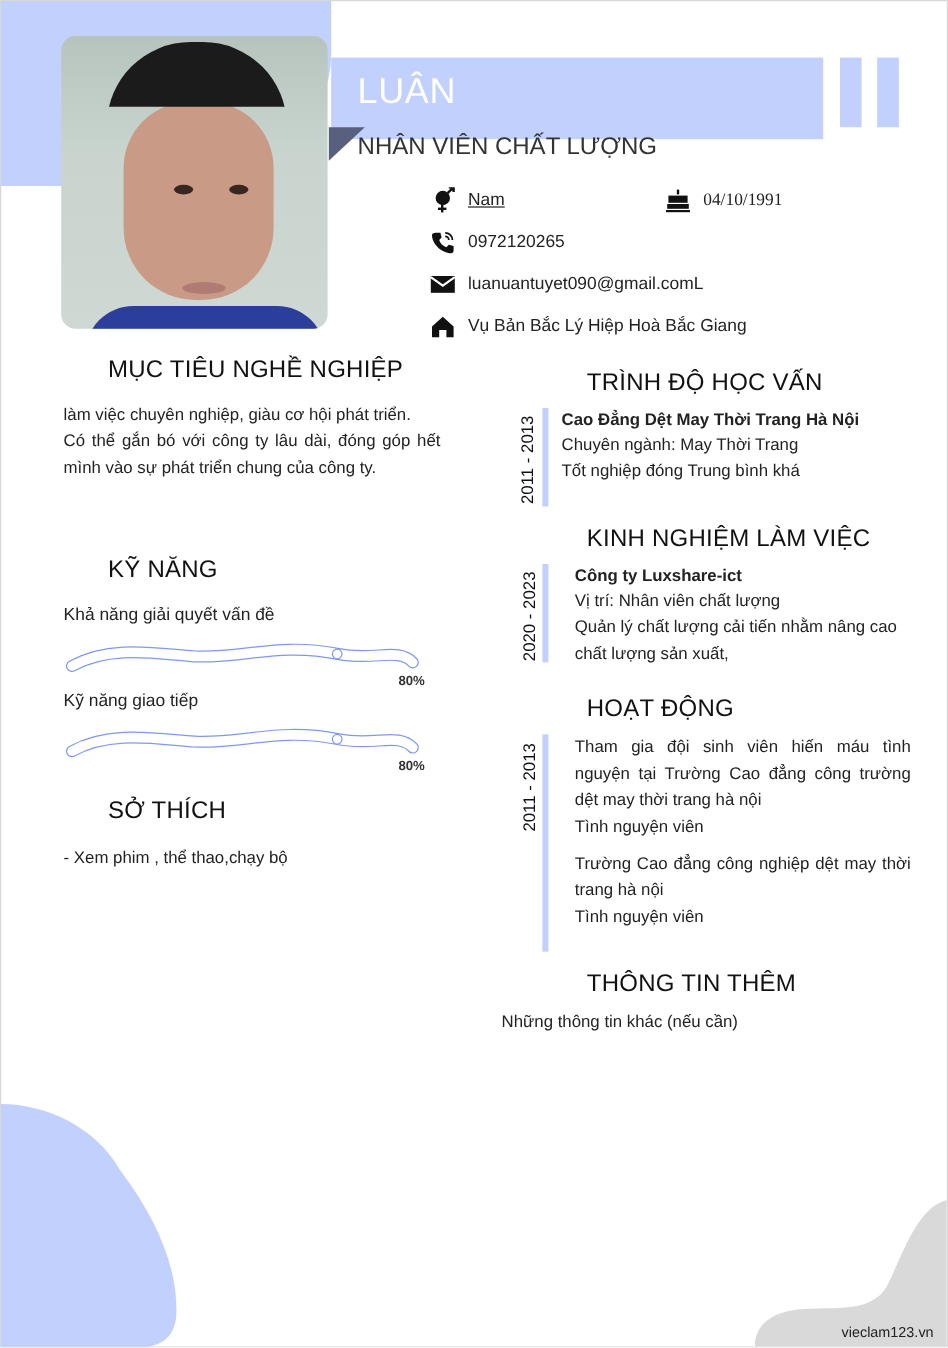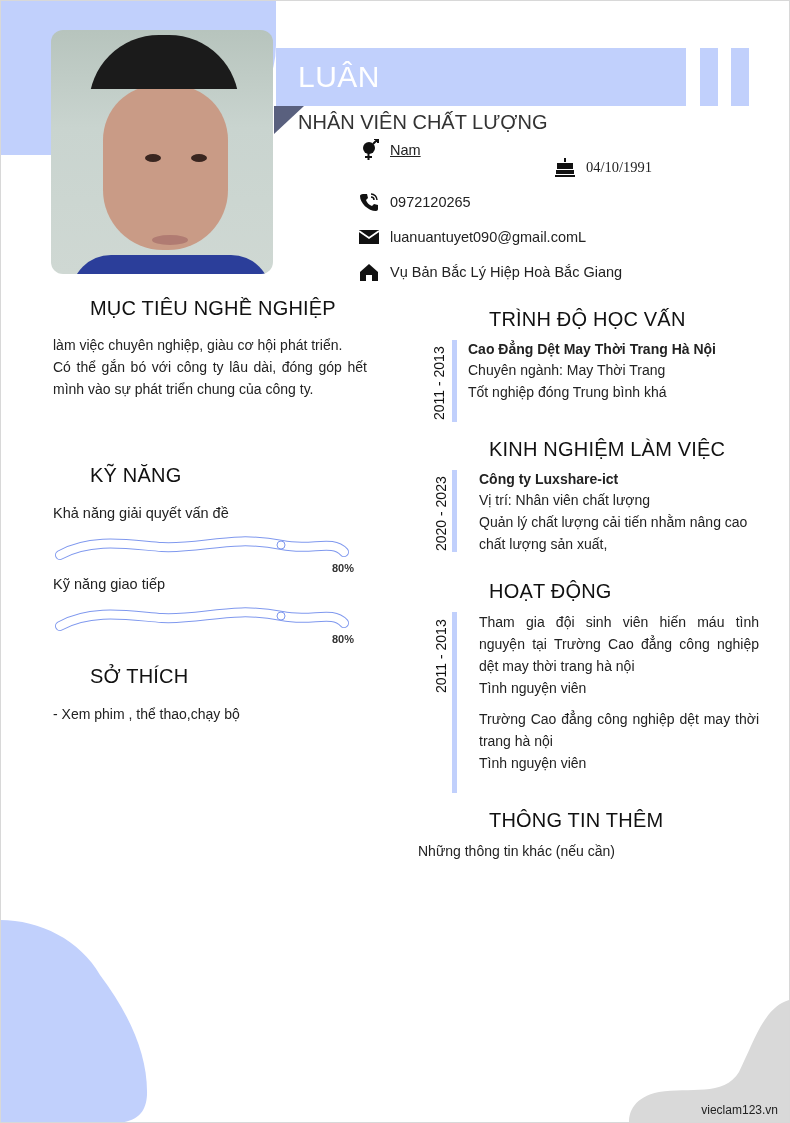"LUÂN" .name-band { height: 58px -> 68px }
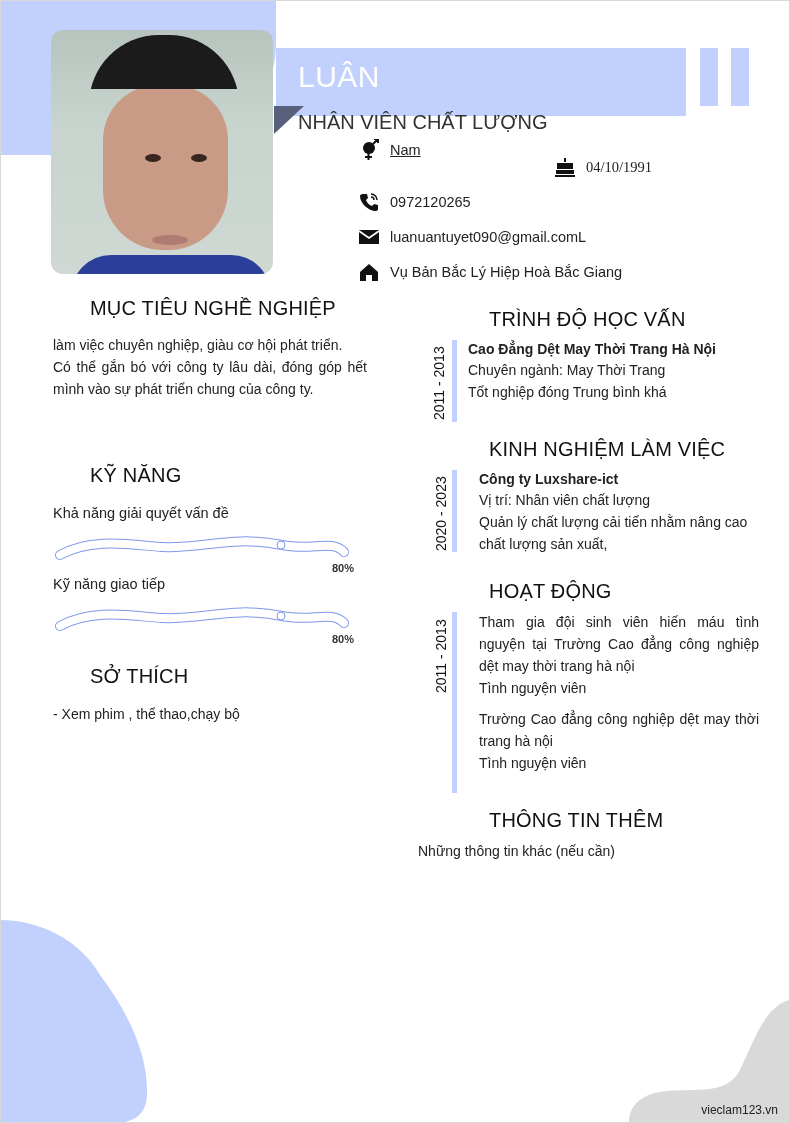"Nam" div.contact { top: 140px -> 157px }
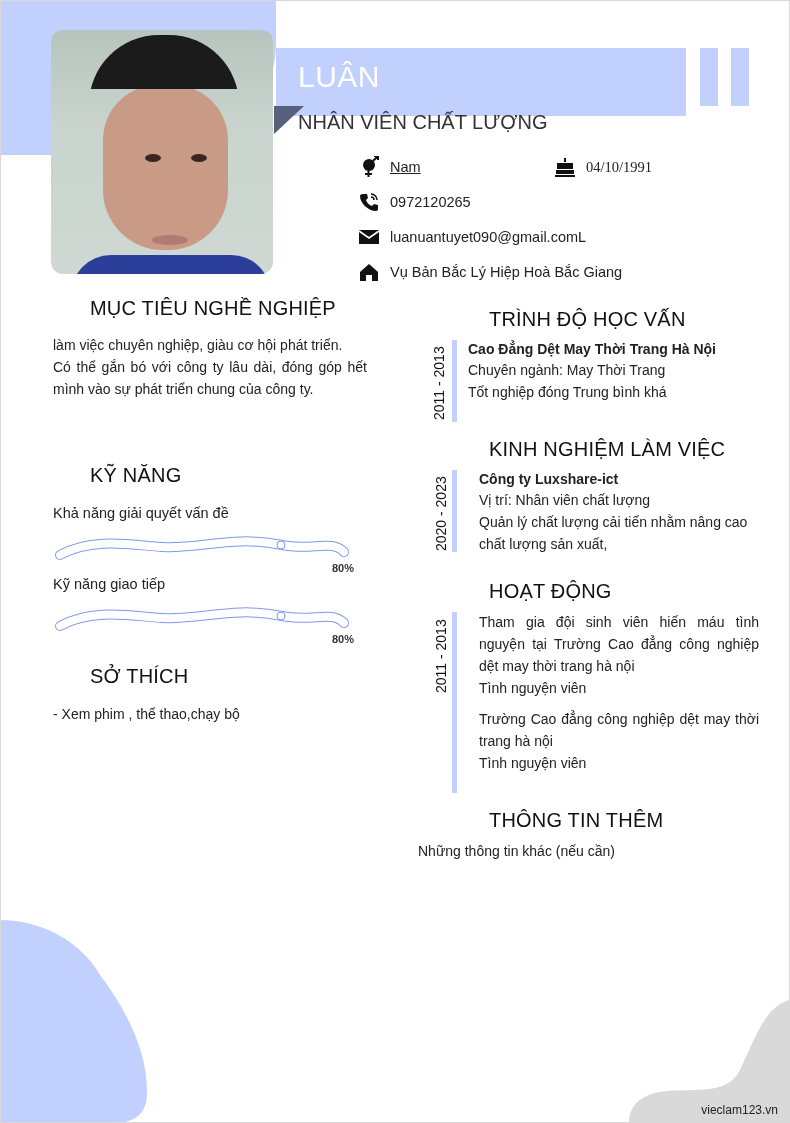"nguyện tại Trường Cao đẳng" div { text: nghiệp -> trường }
